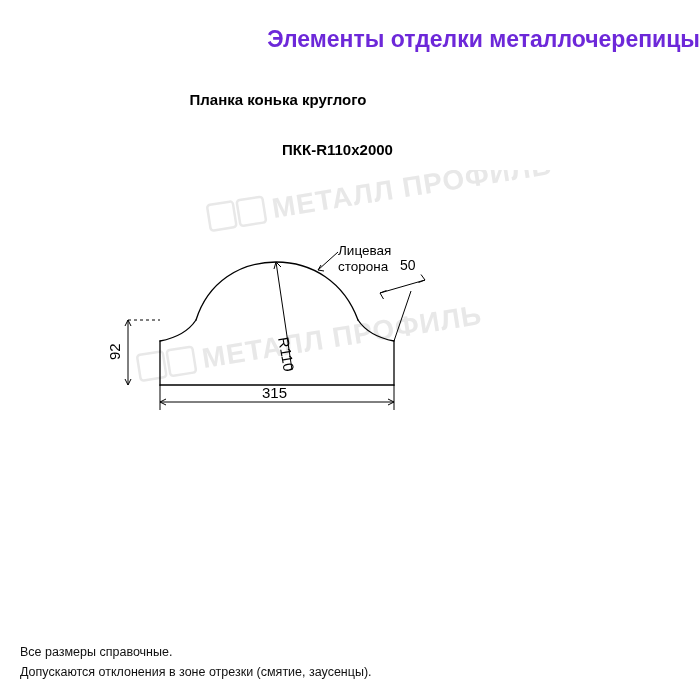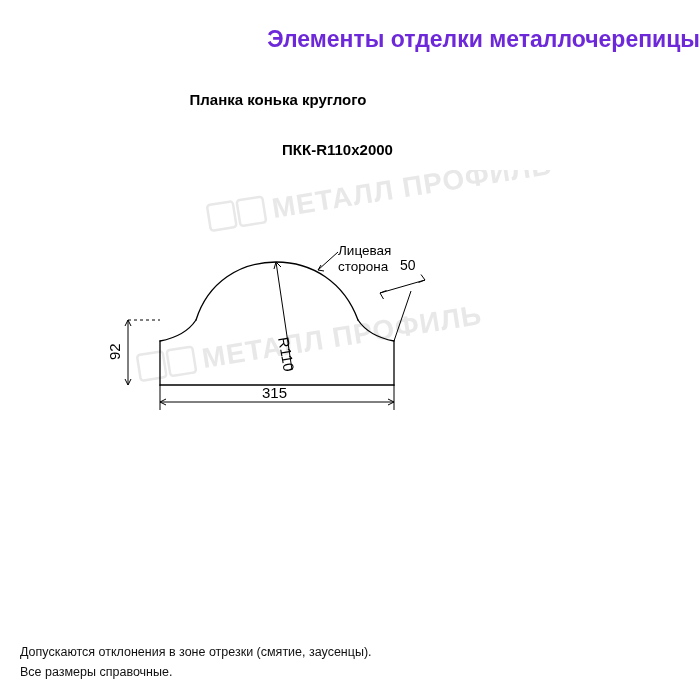"Допускаются отклонения в зоне отрезки" div { order: before "Все размеры справочные." -> after "Все размеры справочные." }
